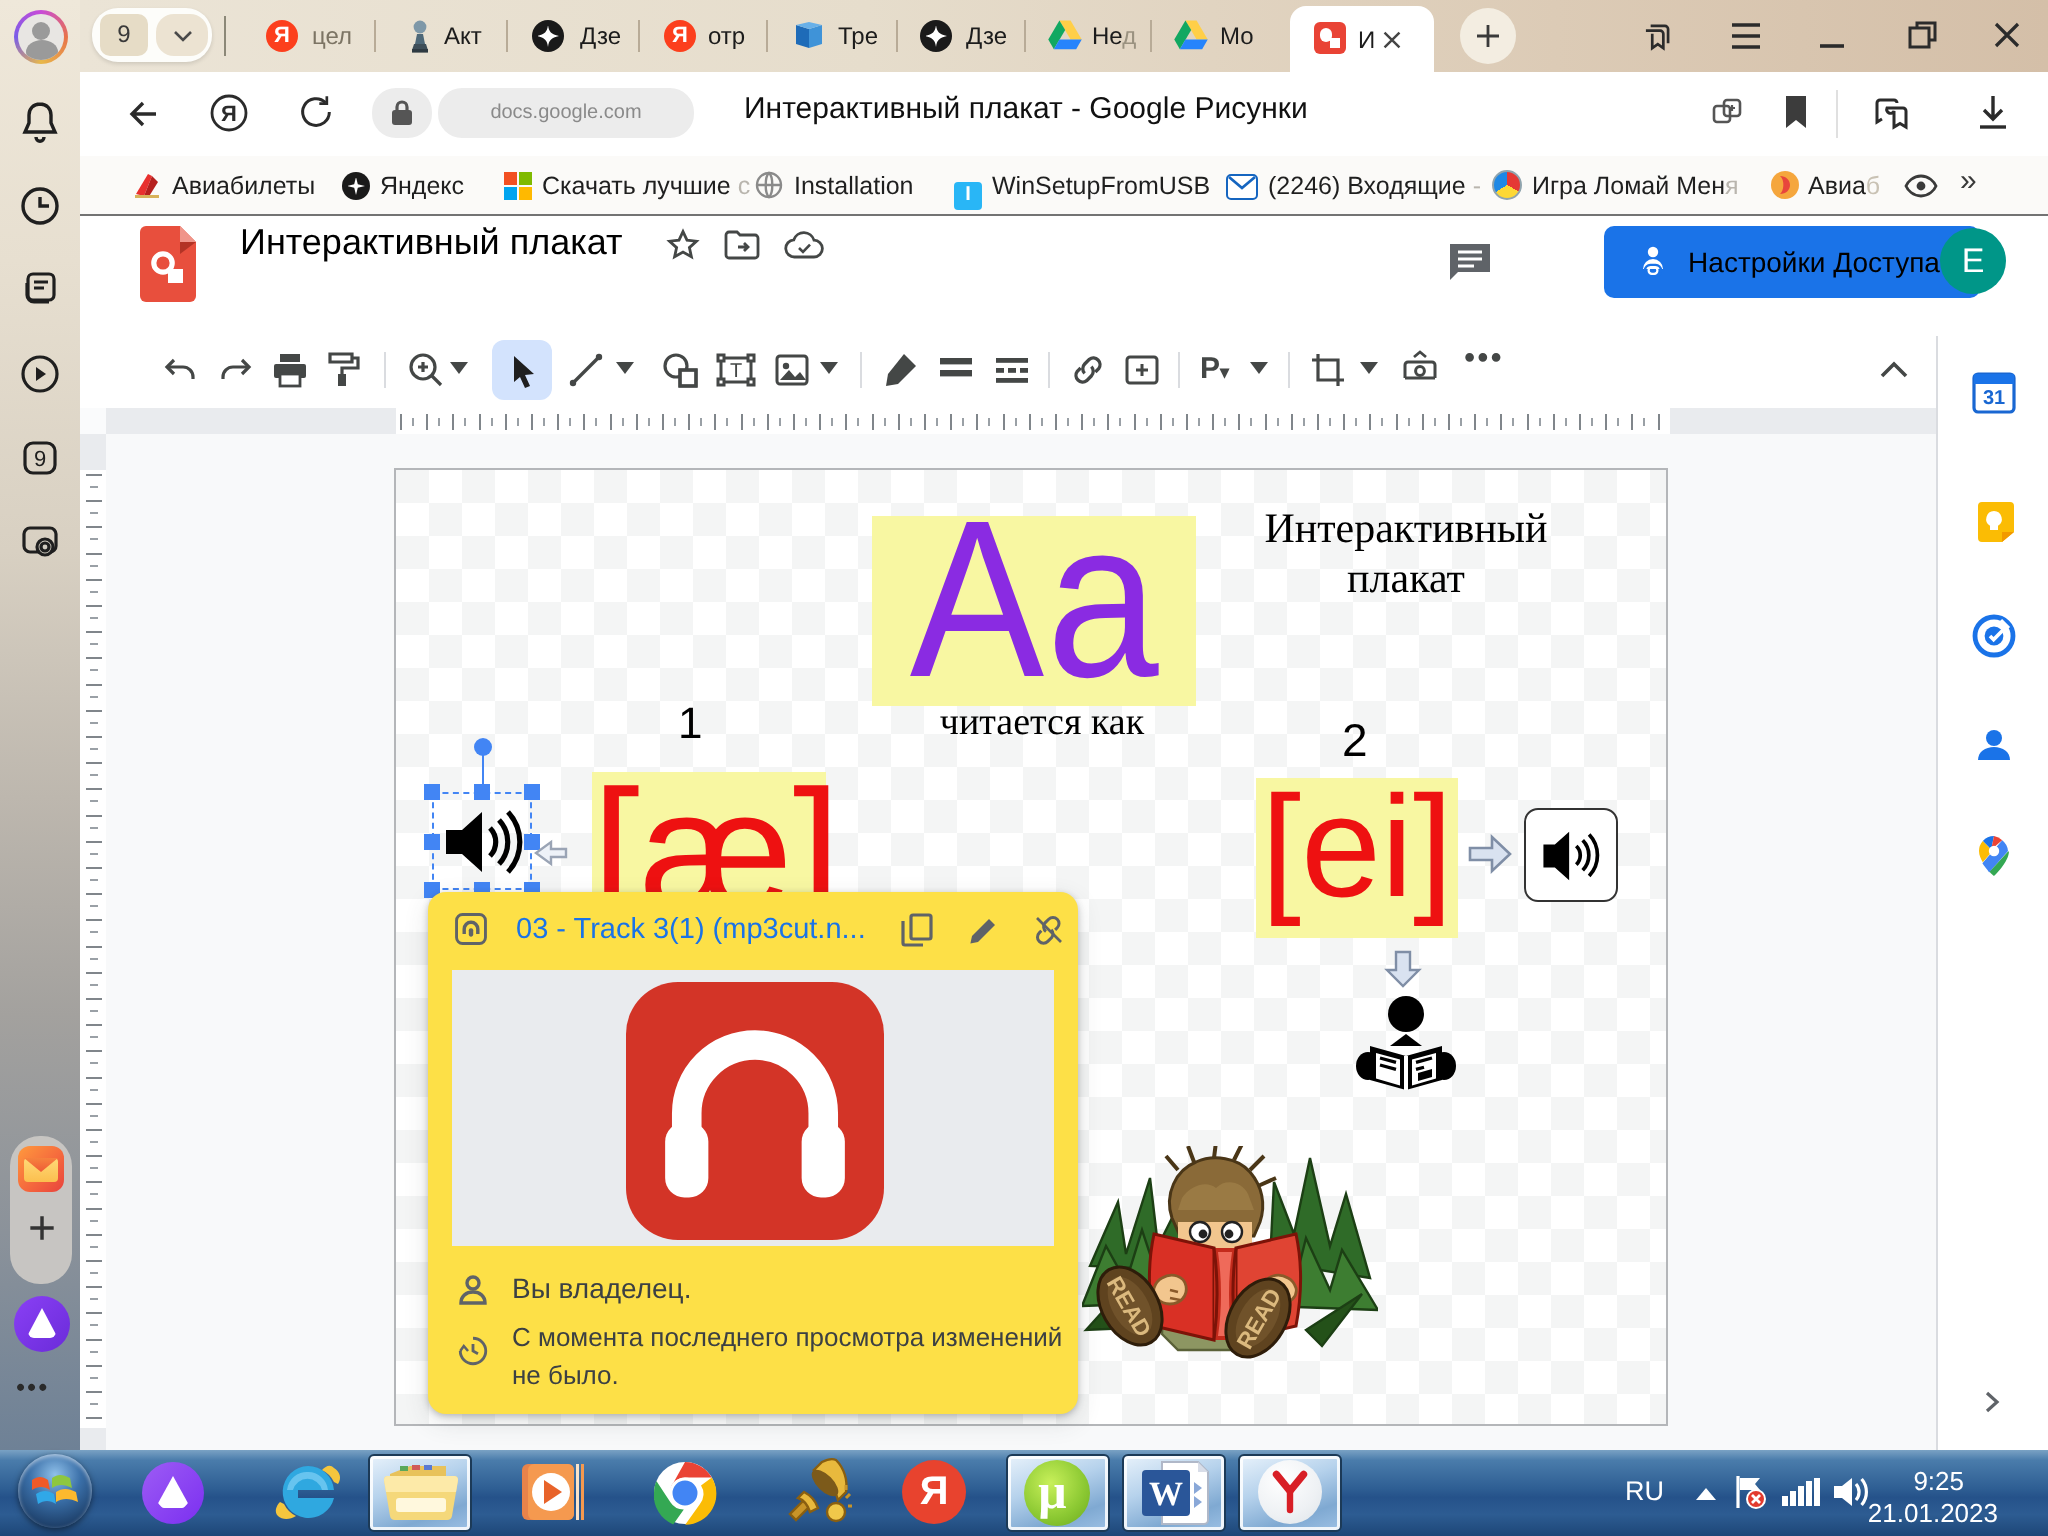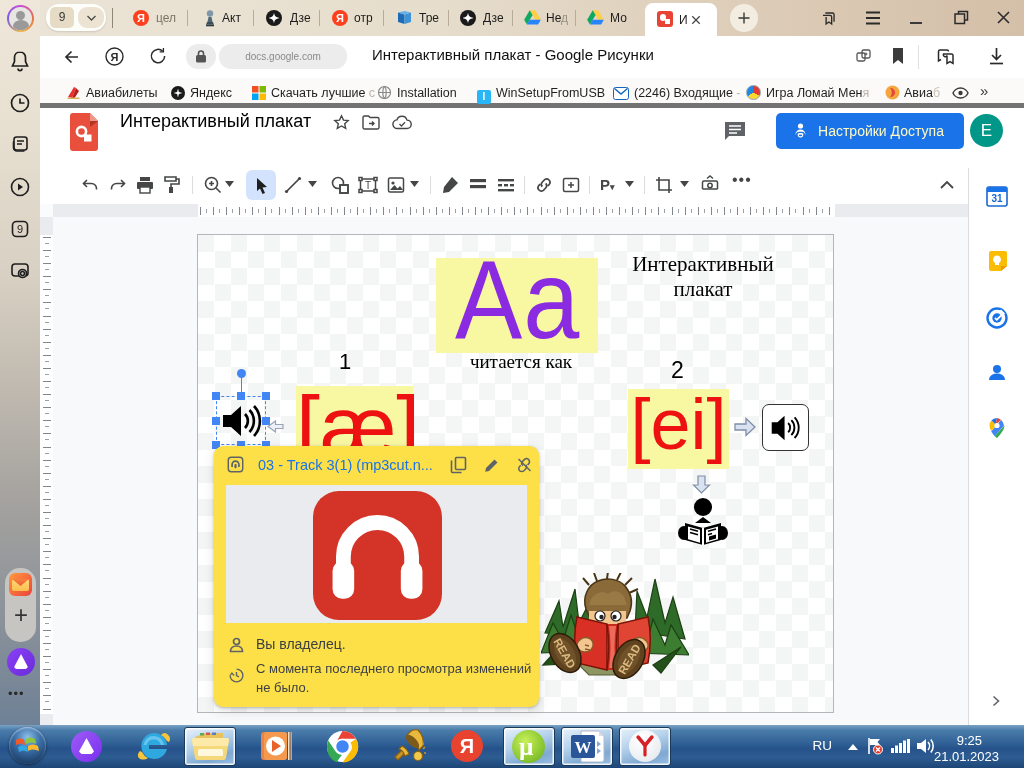"Авиабилеты" #bmbar { border-bottom: 5px solid #737373 -> 1px solid #737373 }
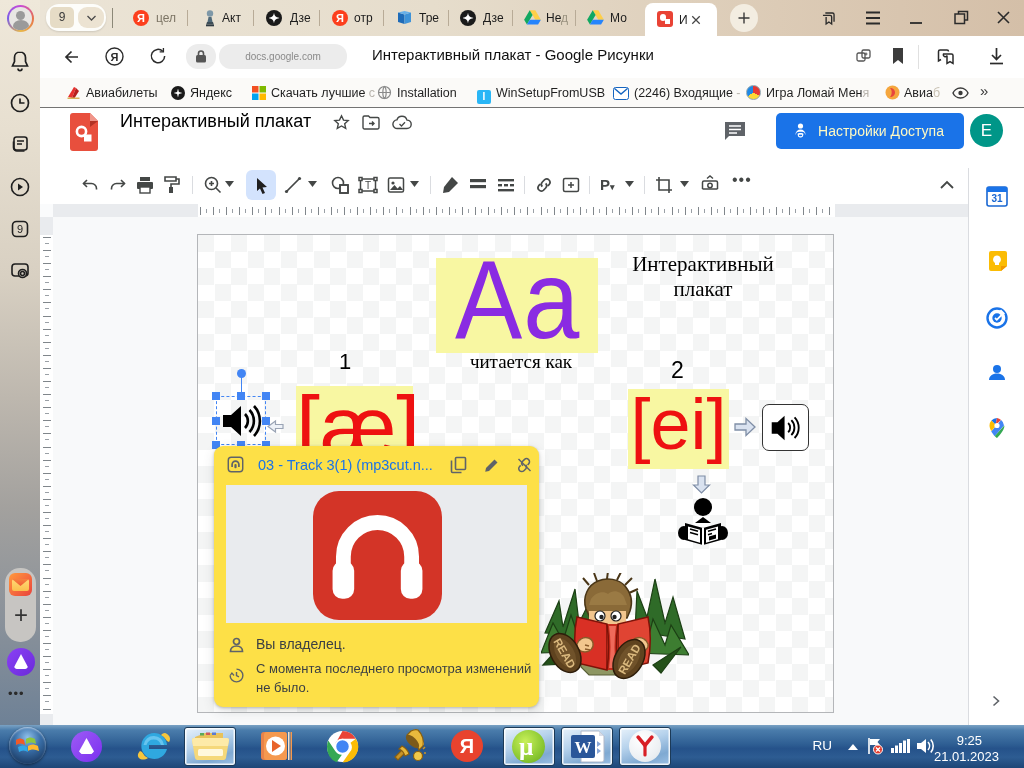"Настройки Доступа" #sharebtn { color: #fef9c3 -> #000000; left: 736px -> 762px }
